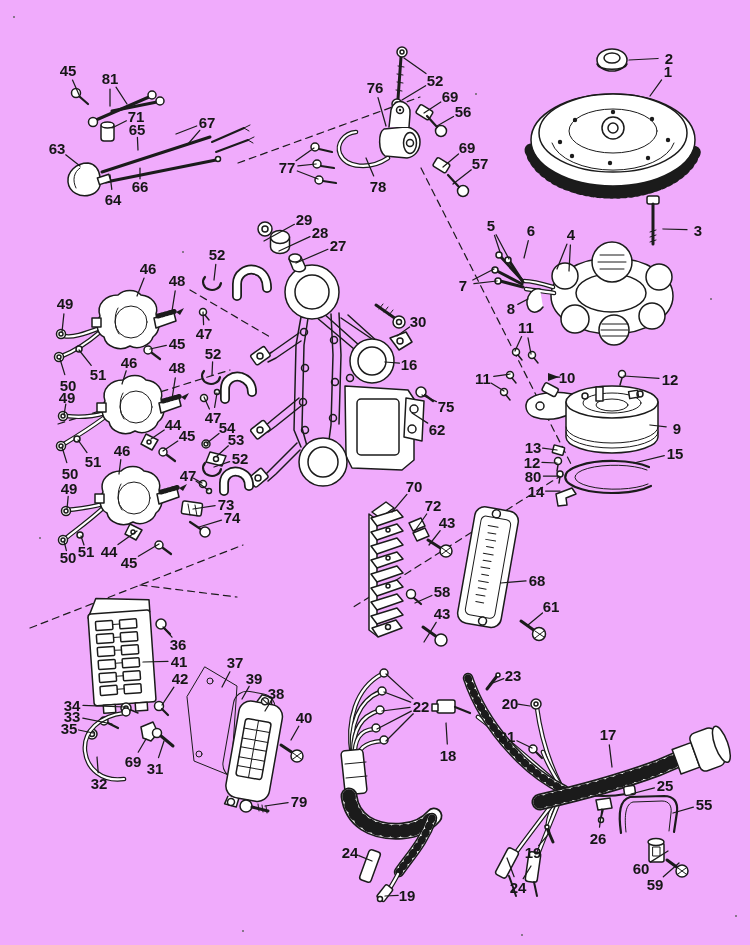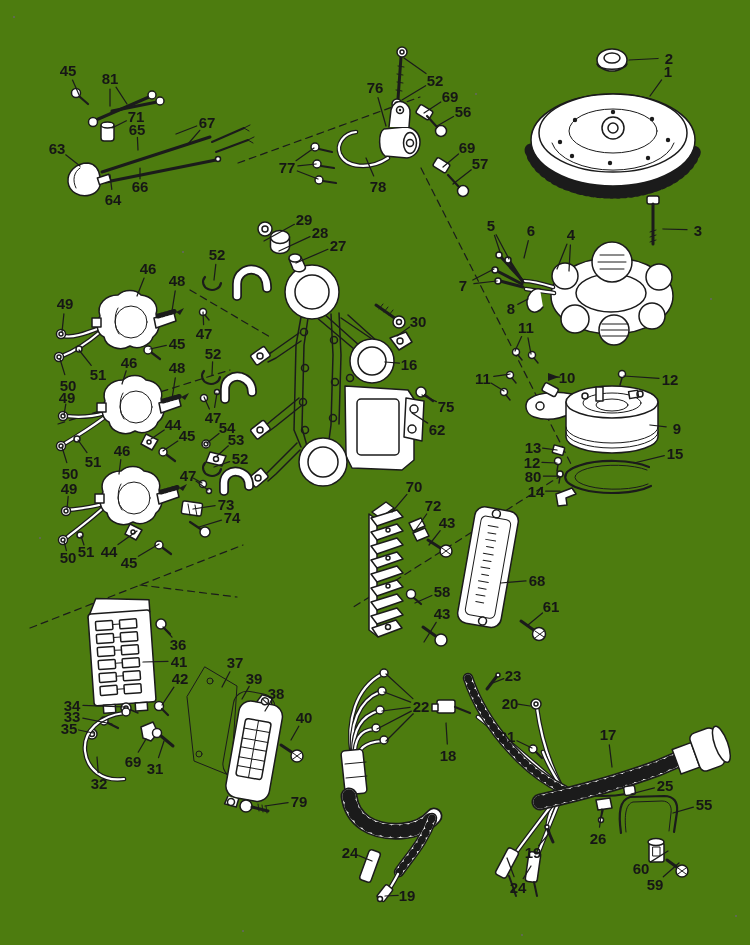"45" .stage { background: #4d7c0f -> #f0abfc }
